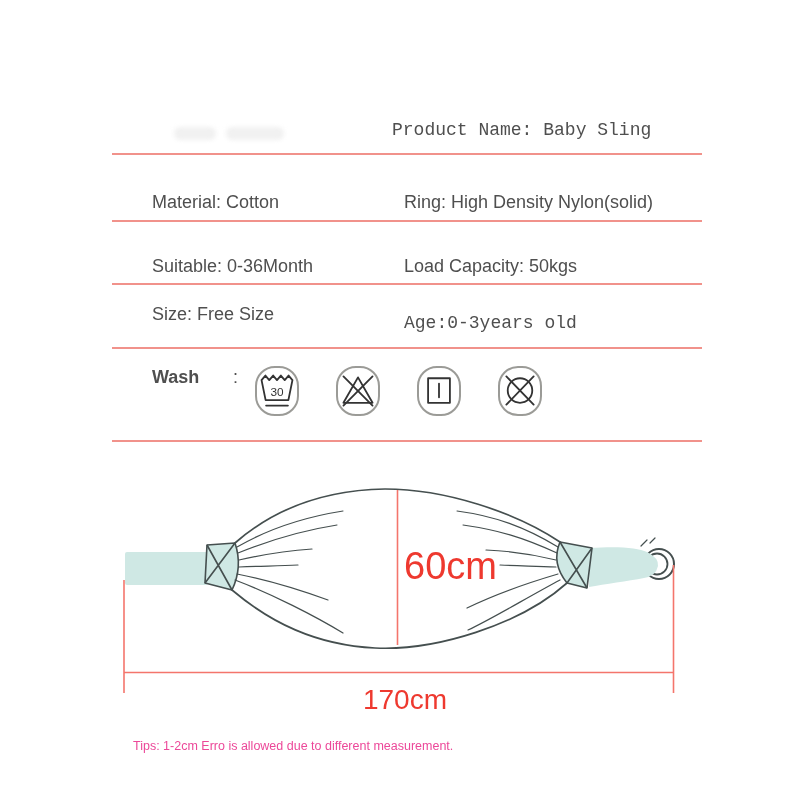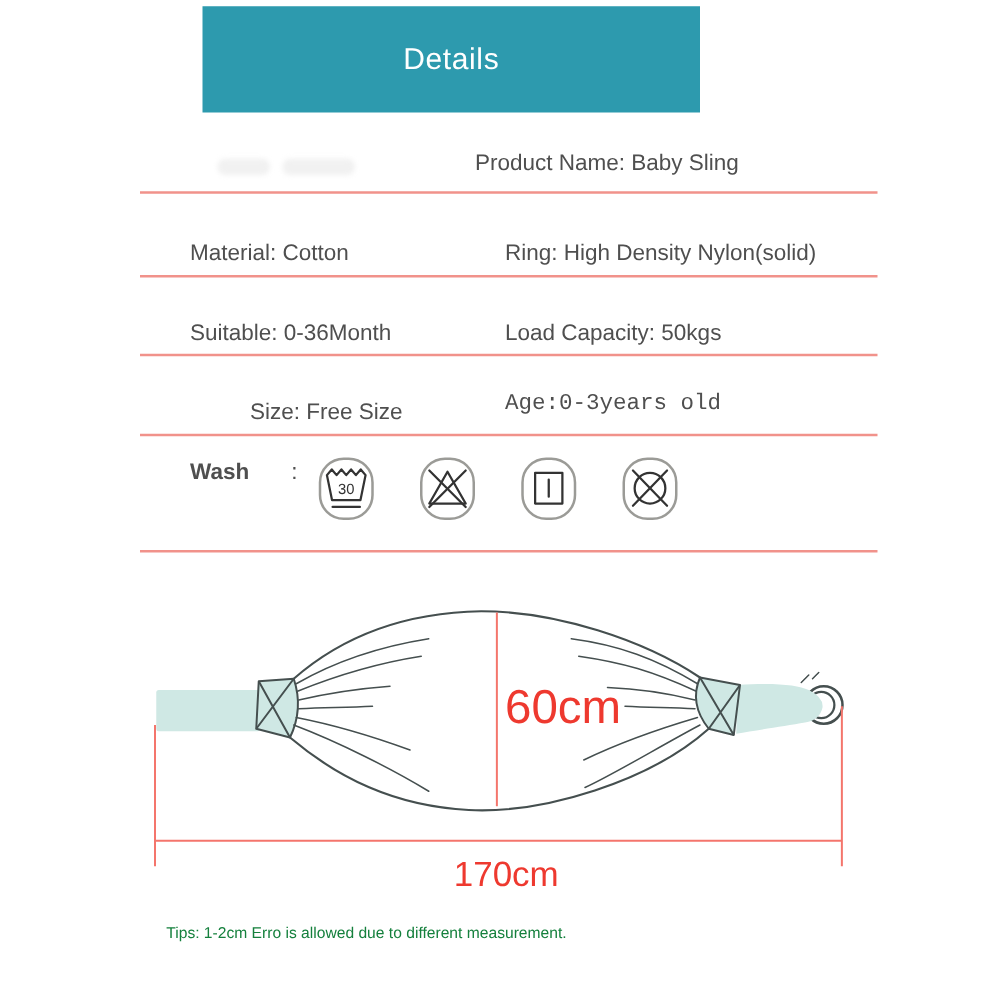"Details" div.hdr { html: <div> <span>Details</span> </div> -> none }
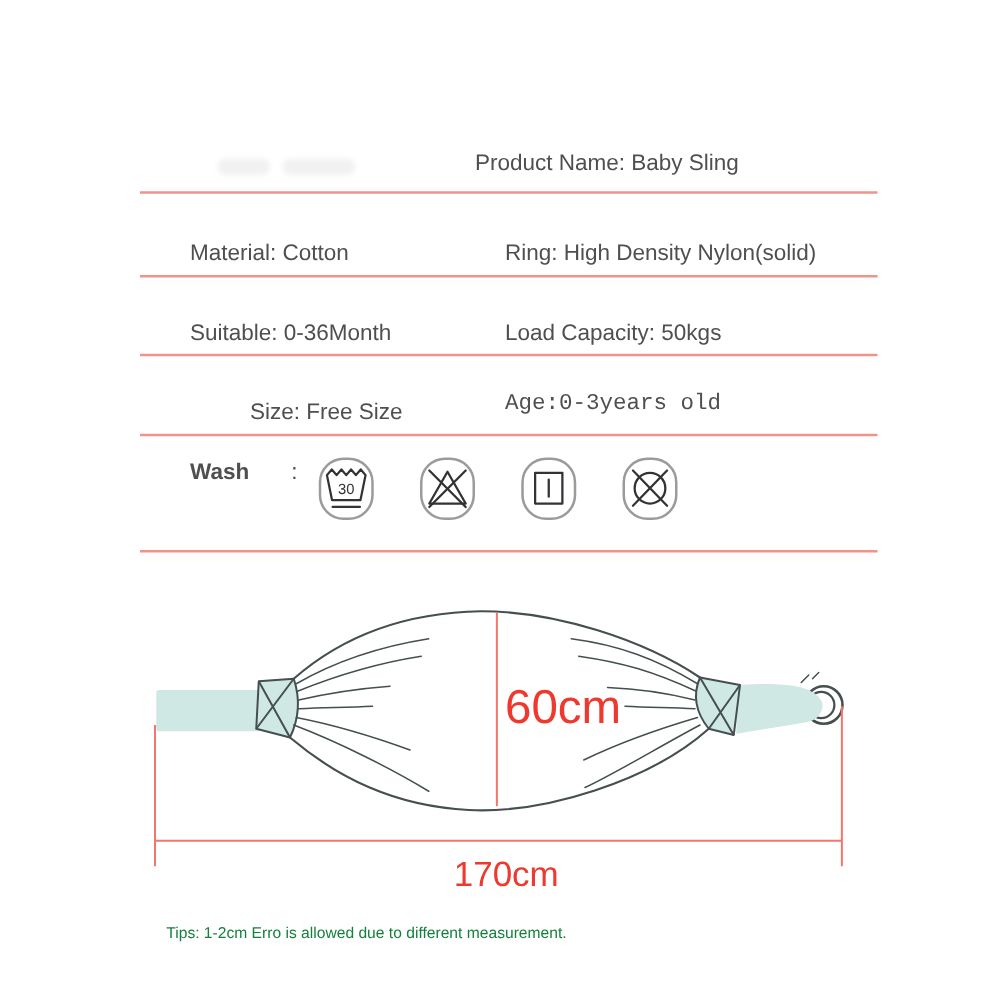"Product Name: Baby Sling" div.cell { font-family: none -> Liberation Mono, monospace; left: 380px -> 392px }
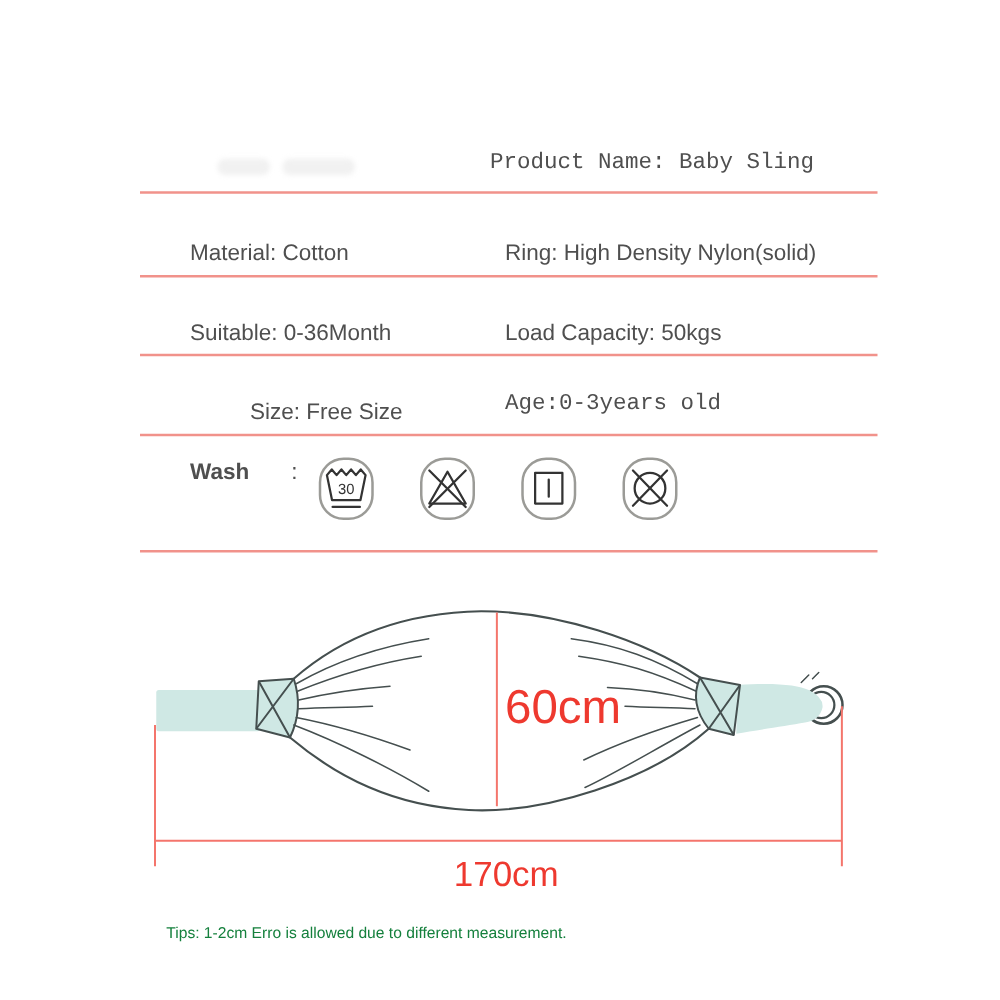"Size: Free Size" div.cell { margin-left: 48px -> none; top: 319px -> 304px }
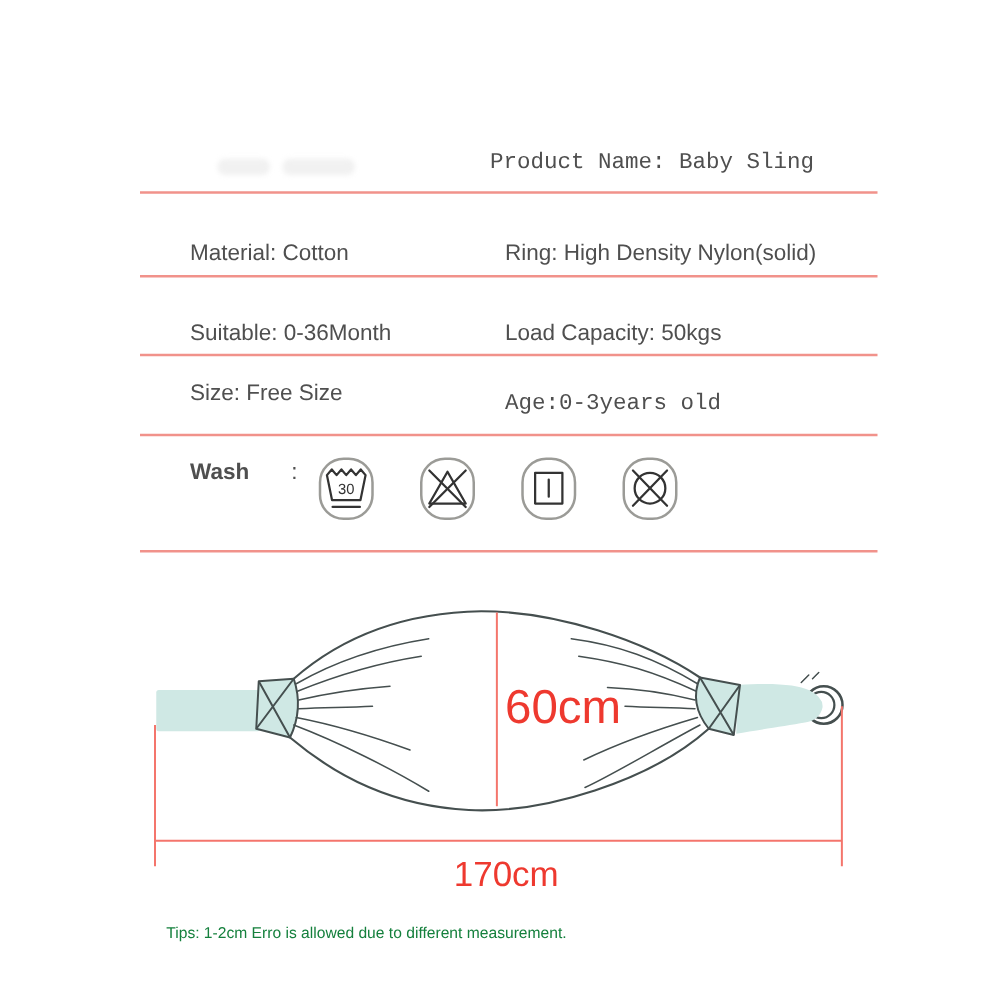"Tips: 1-2cm Erro is allowed" .tips { color: #15803d -> #ec4899 }
